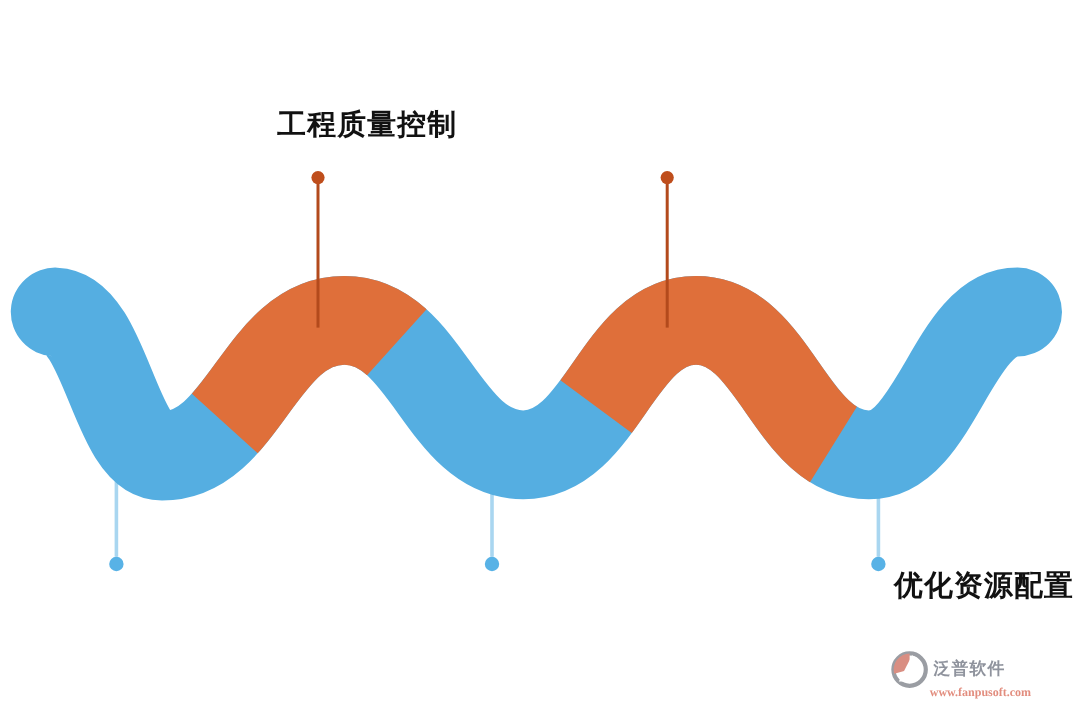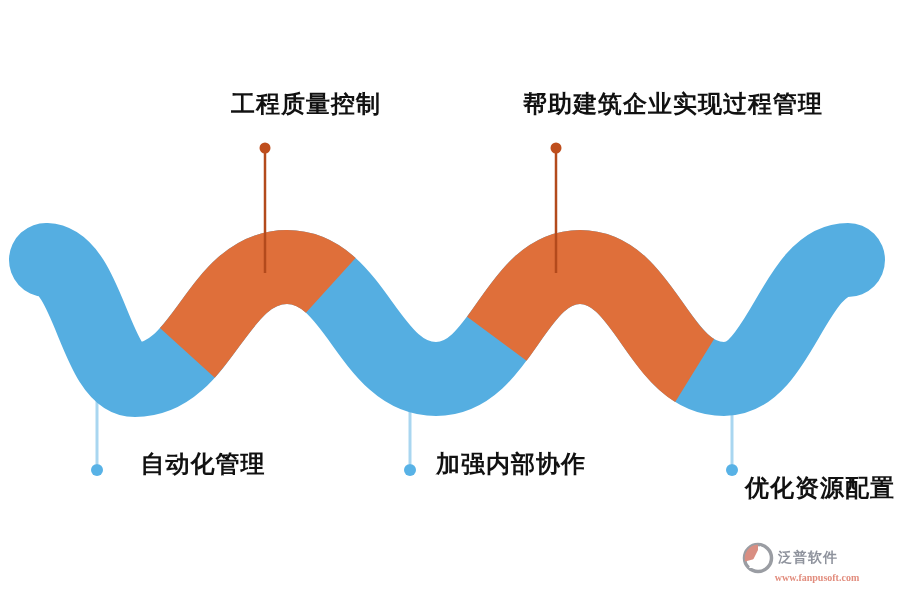"帮助建筑企业实现过程管理" div.label { html: <div>帮助建筑企业实现过程管理</div> -> none }
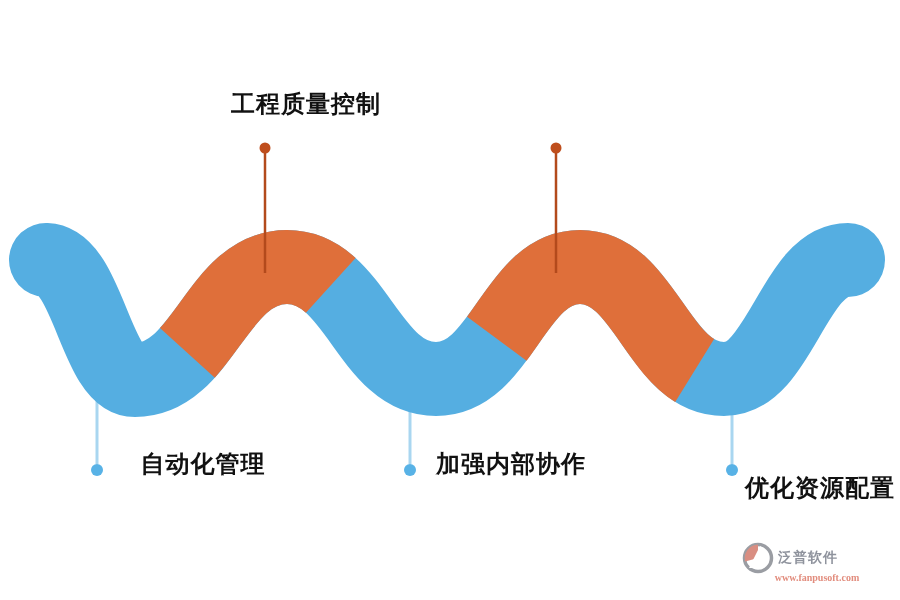"自动化管理" div.label { html: <div>自动化管理</div> -> none }
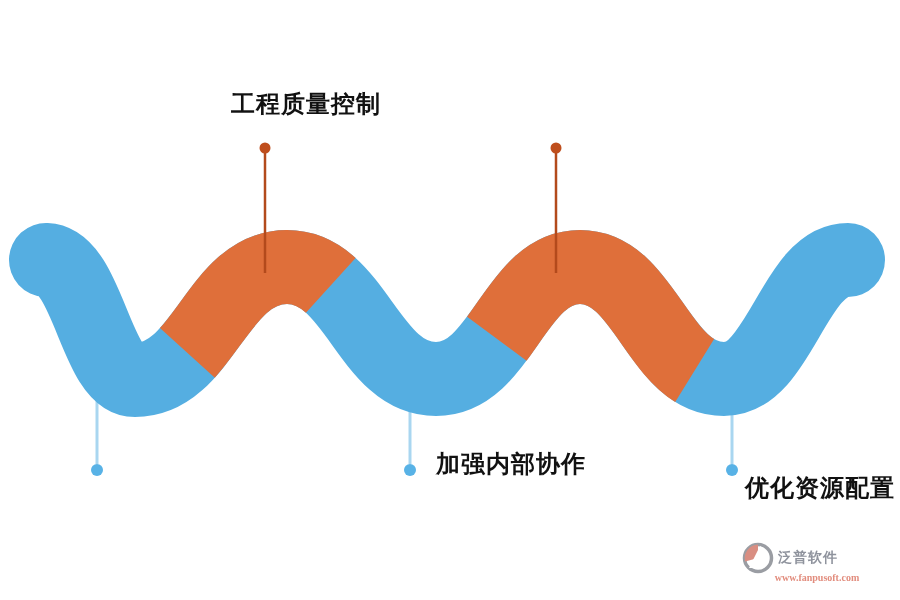"加强内部协作" div.label { html: <div>加强内部协作</div> -> none }
